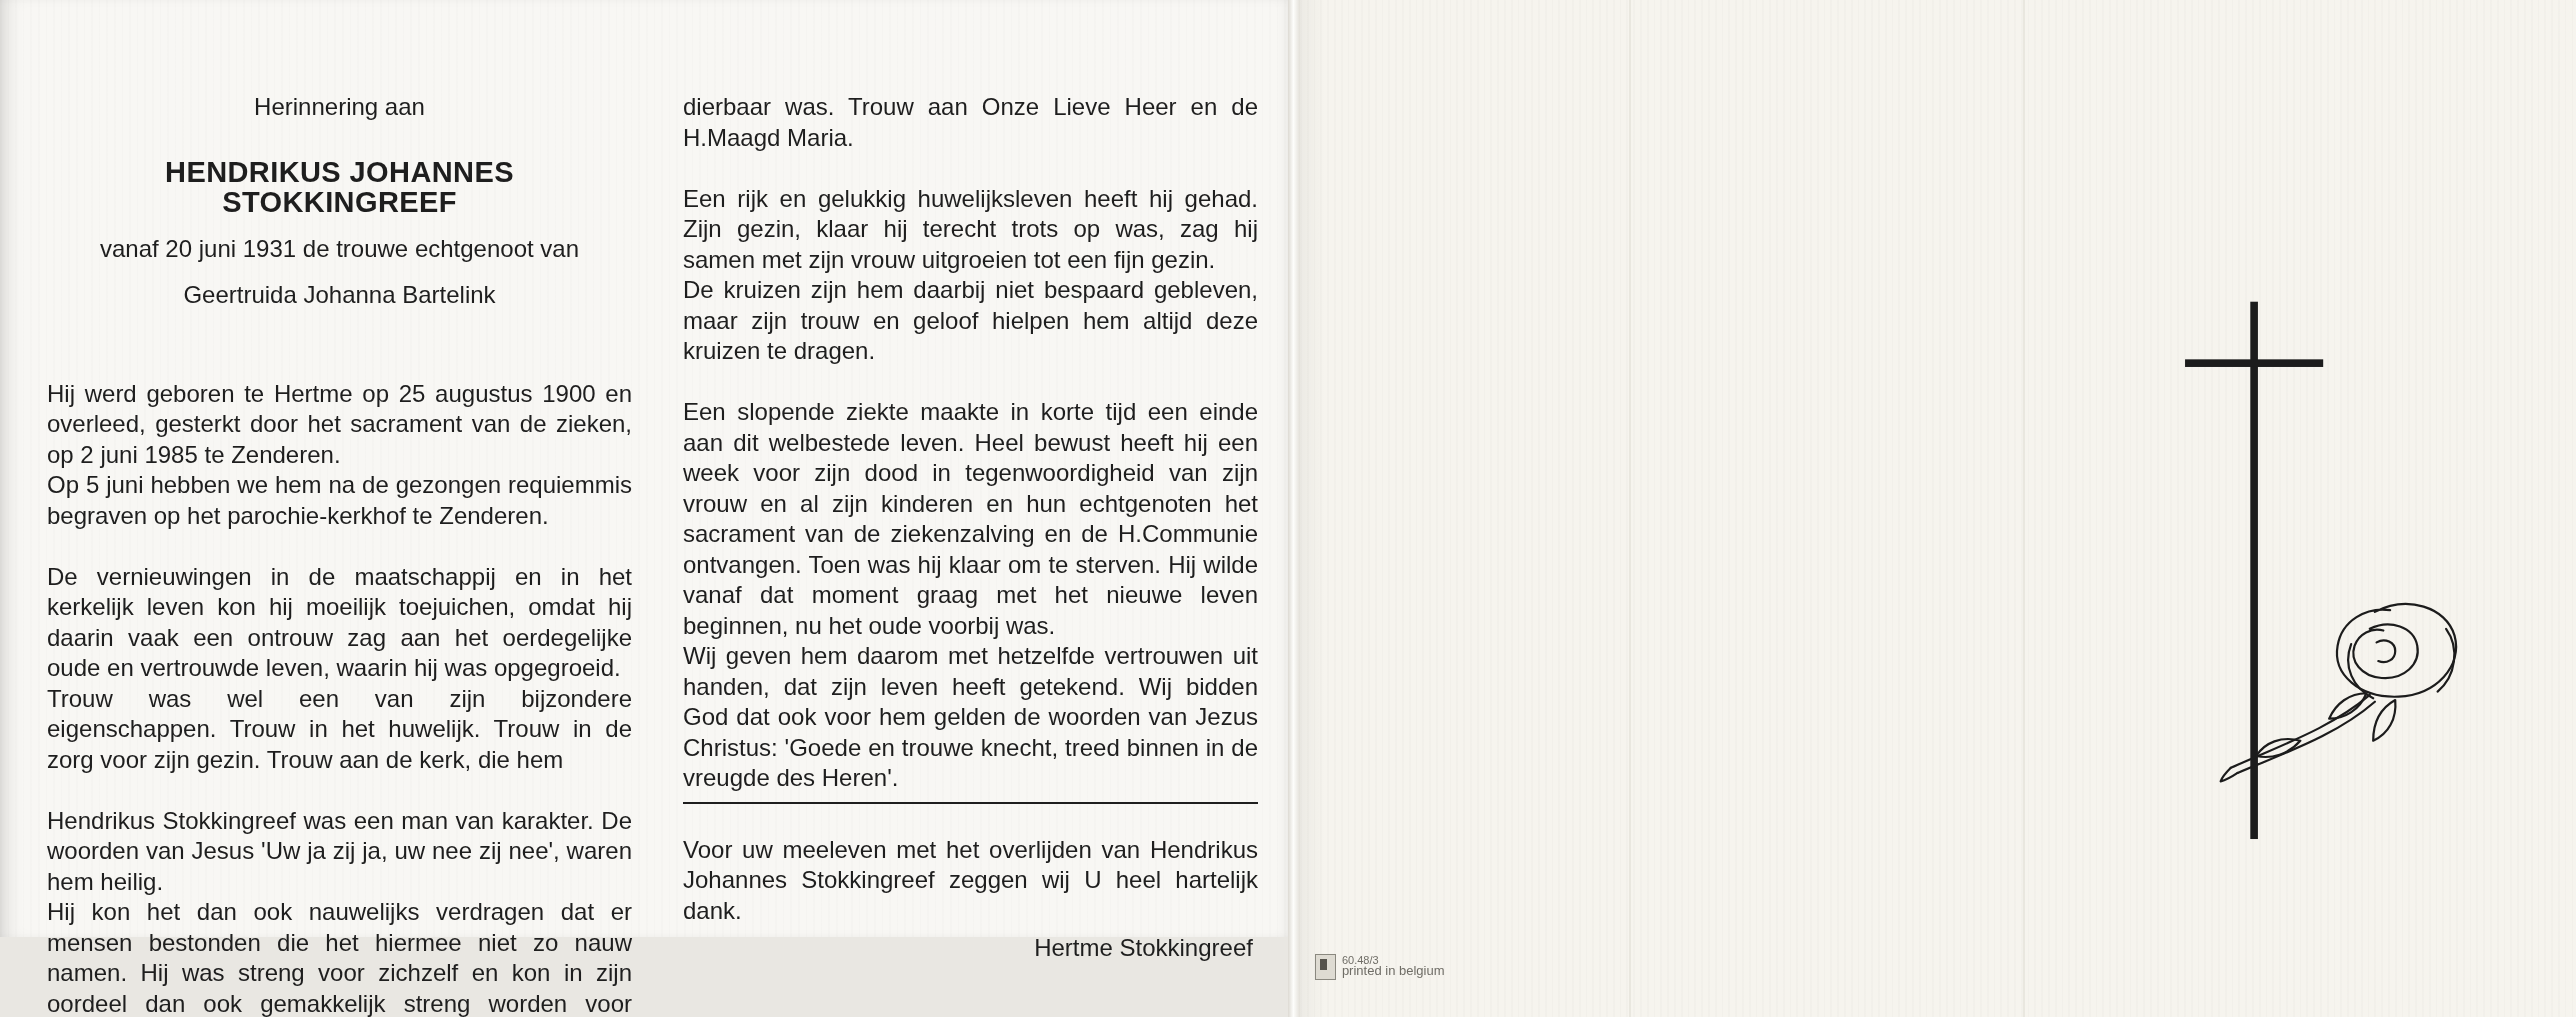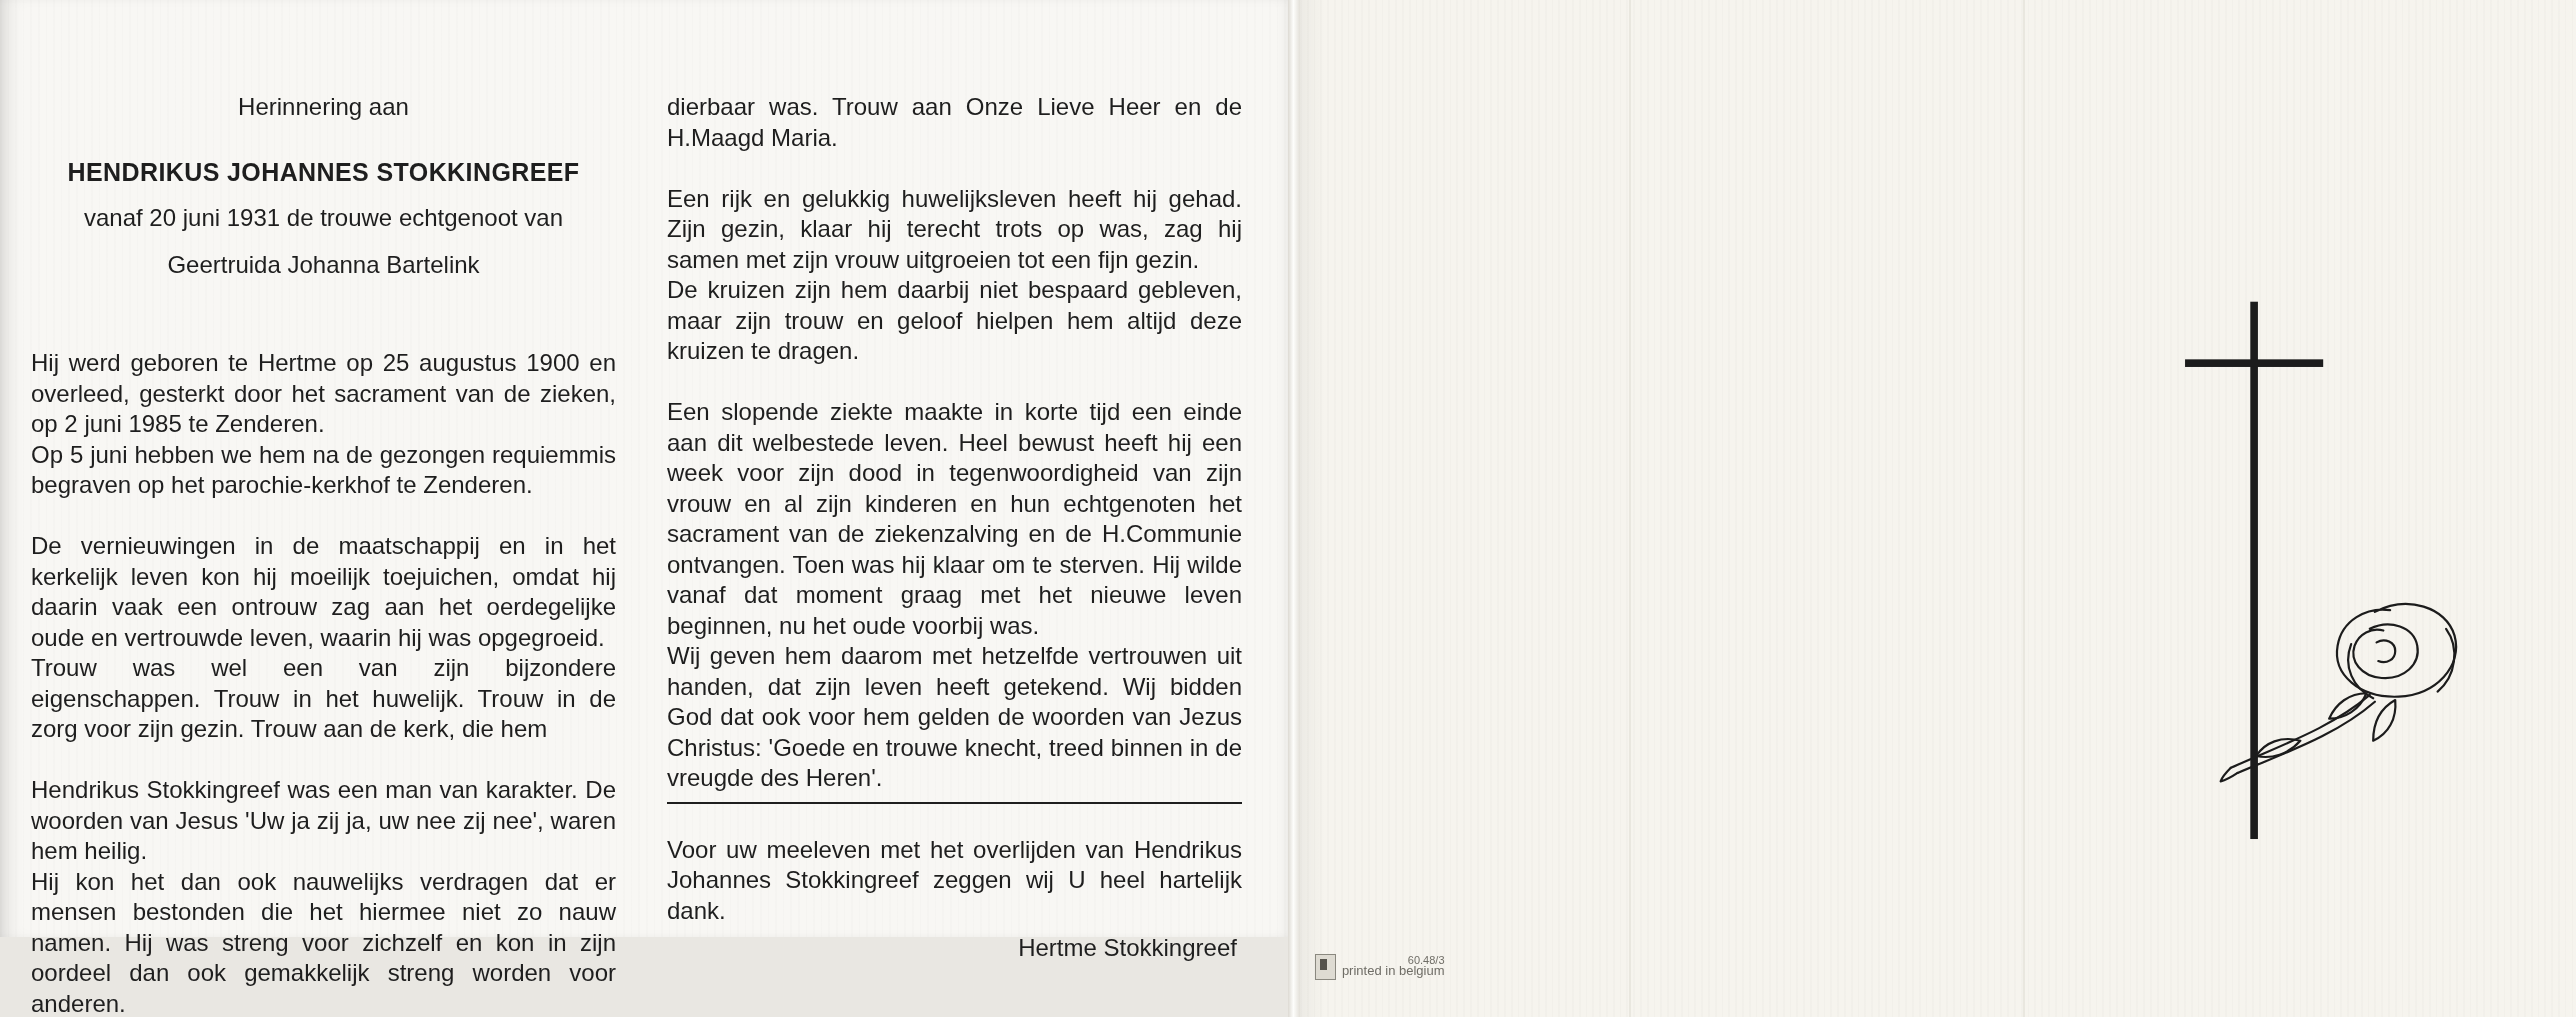"Herinnering aan" .card-left { padding: 92px 0 0 31px -> 92px 0 0 47px }
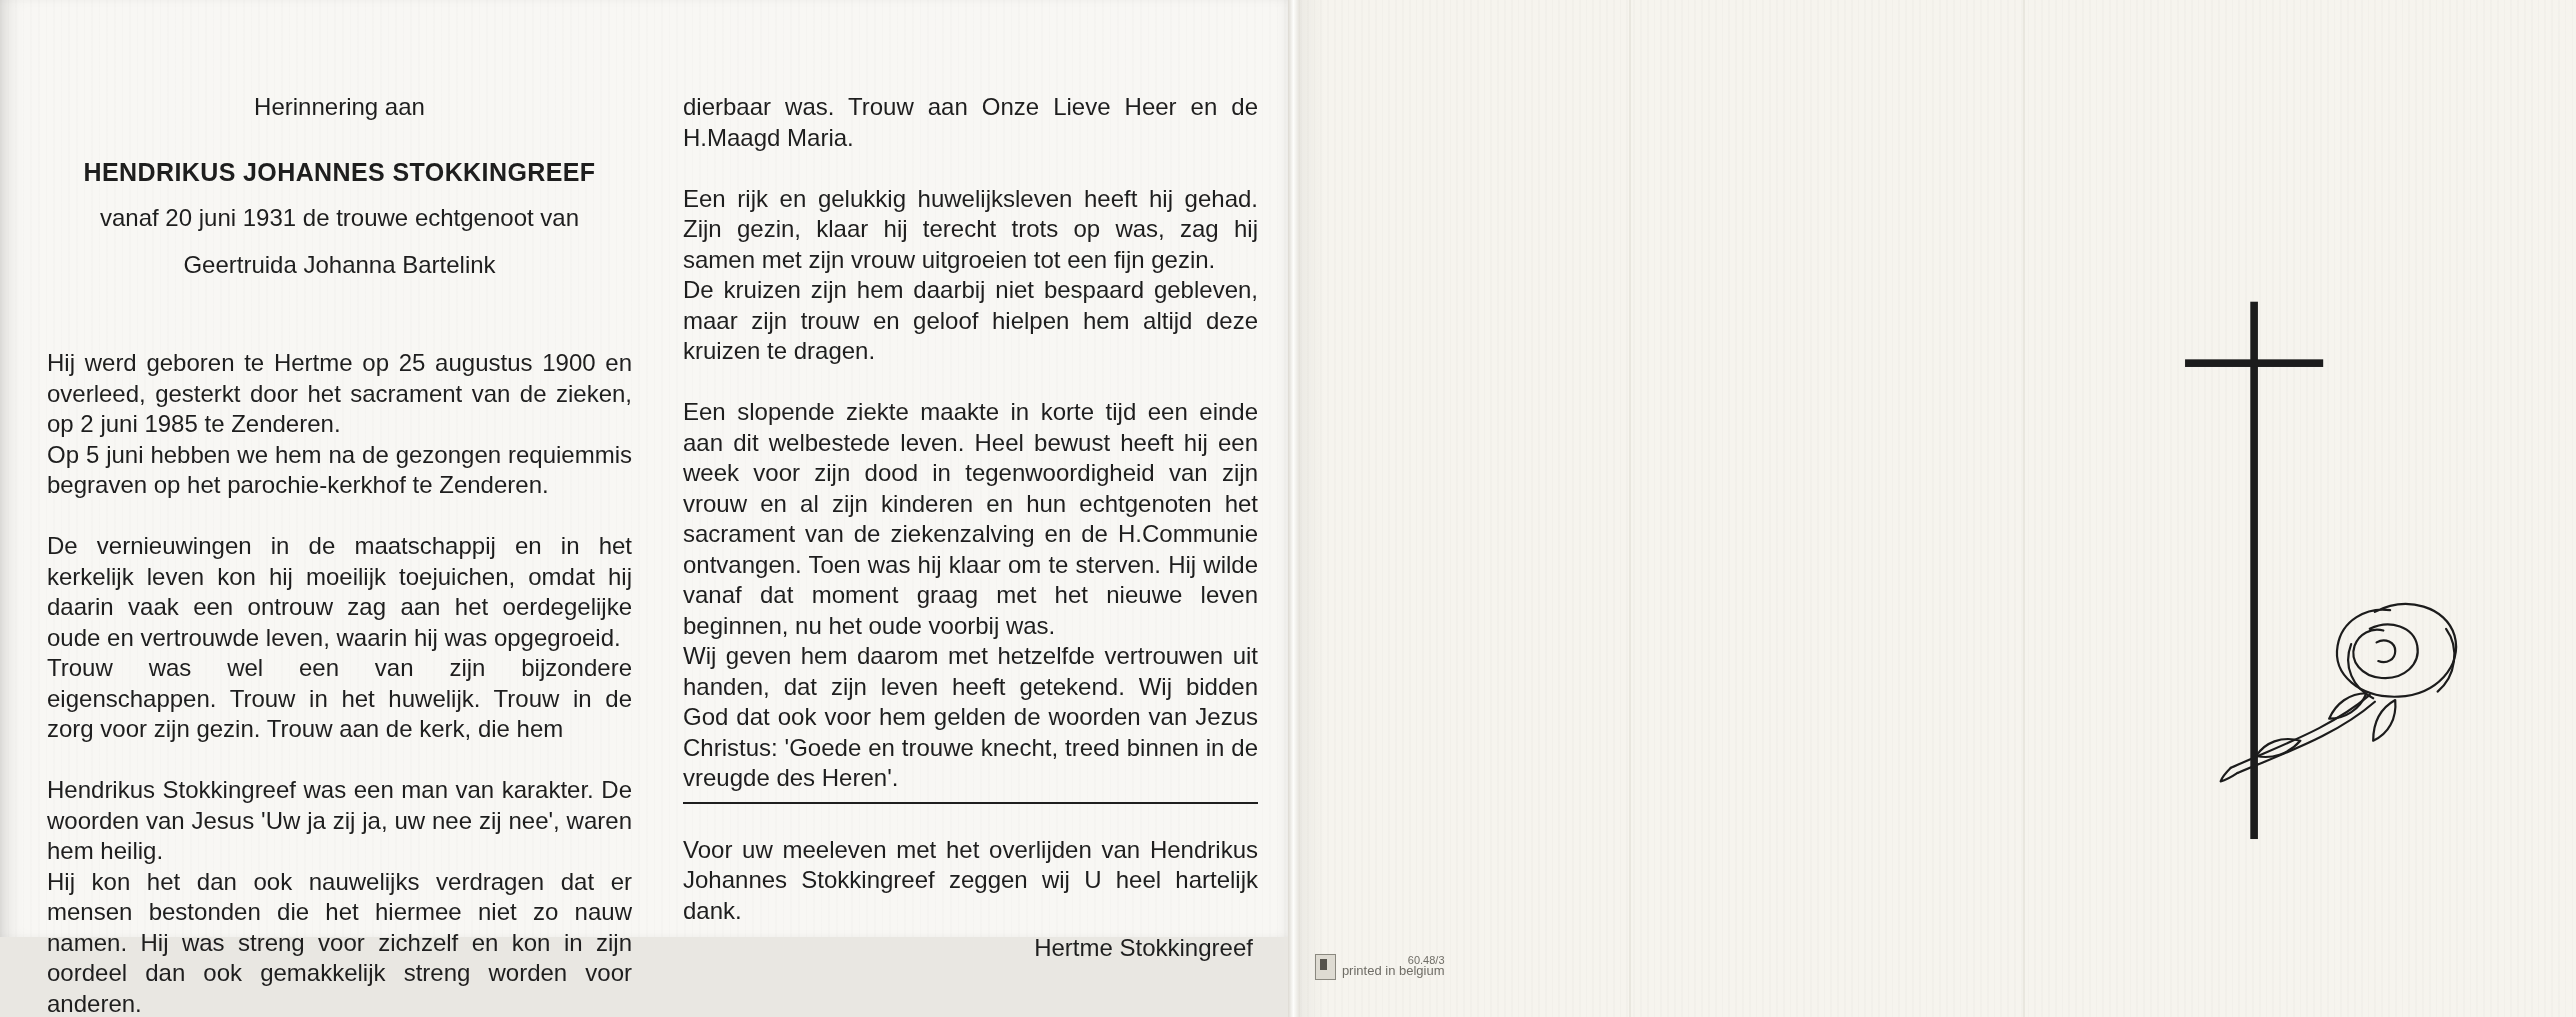"HENDRIKUS JOHANNES STOKKINGREEF" .deceased-name { font-size: 25px -> 29px }
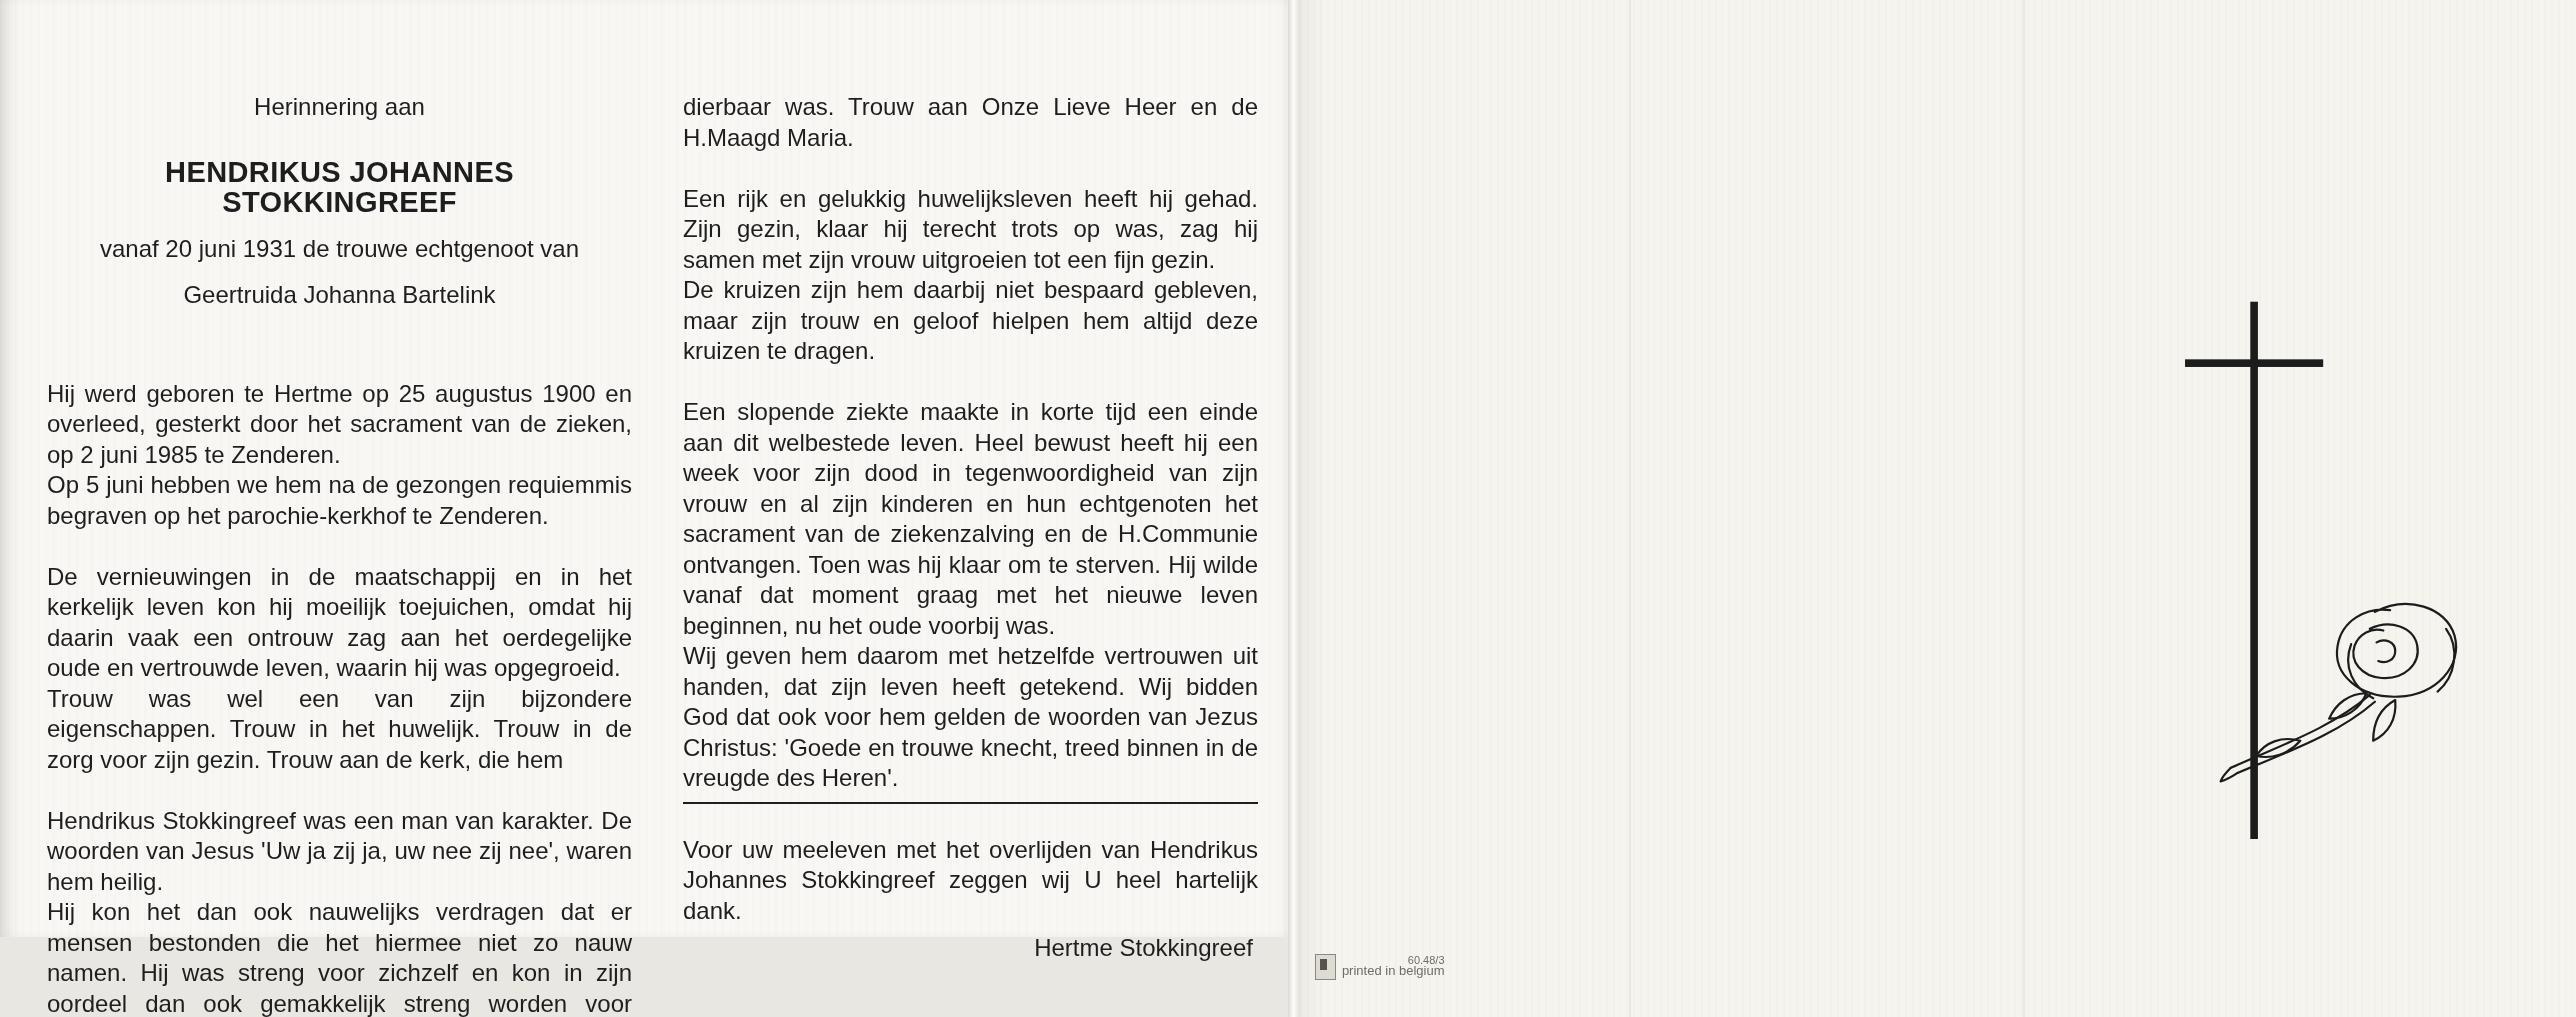"60.48/3" .pm-text { text-align: right -> none }
